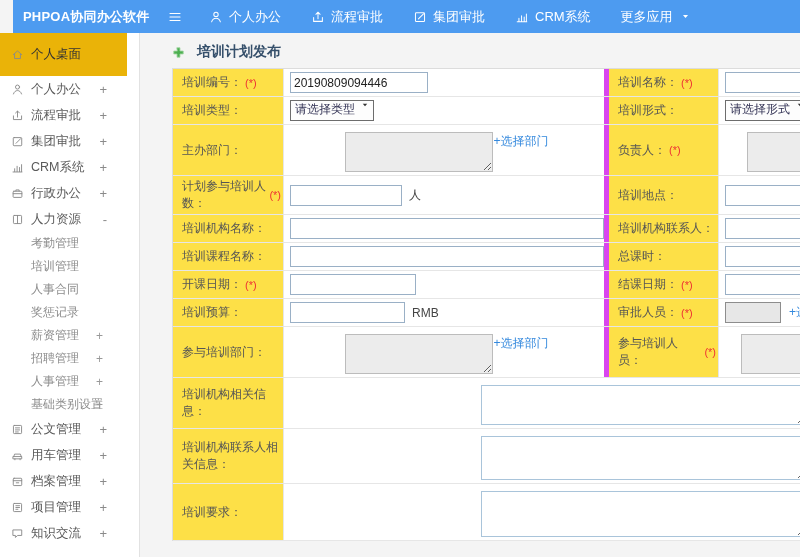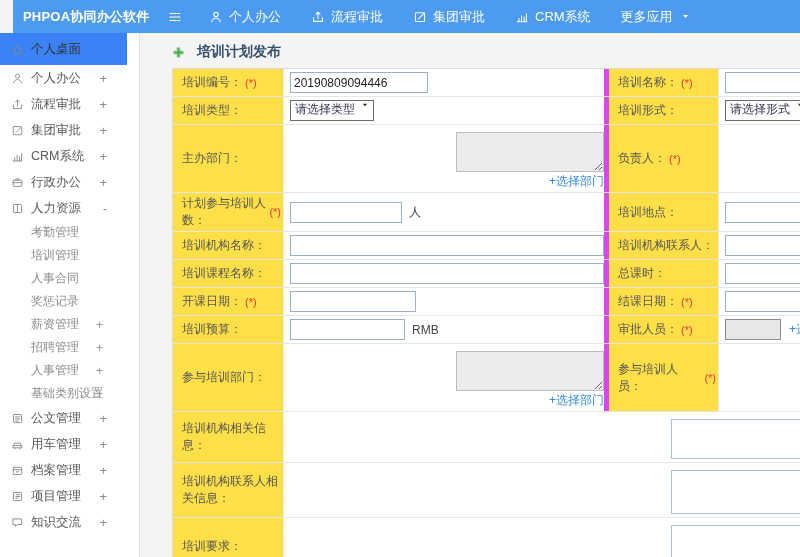"个人桌面" .side-item.active { background: #3b82f6 -> #eab308; height: 32px -> 43px }
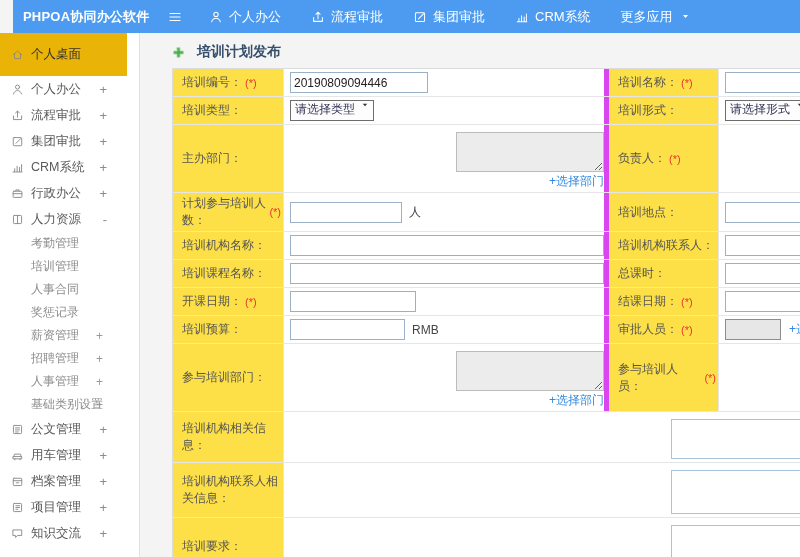"+选择部门" .fldcell.col { align-items: flex-end -> flex-start; flex-direction: column -> row }
